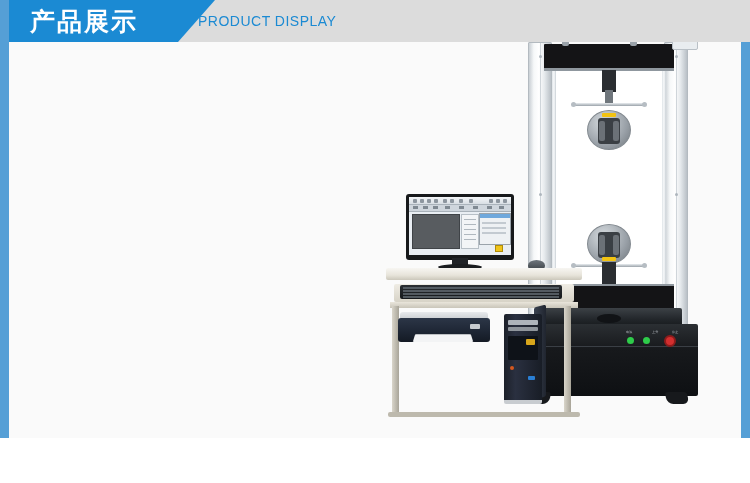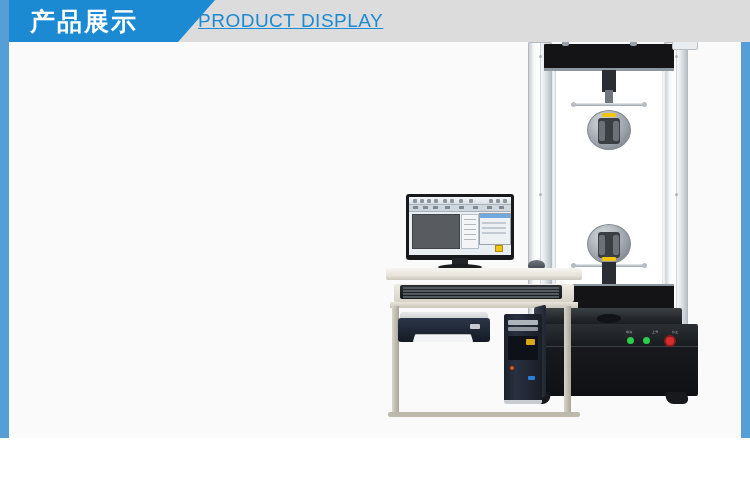"PRODUCT DISPLAY" .header-en { font-size: 19px -> 14px; text-decoration: underline -> none }
